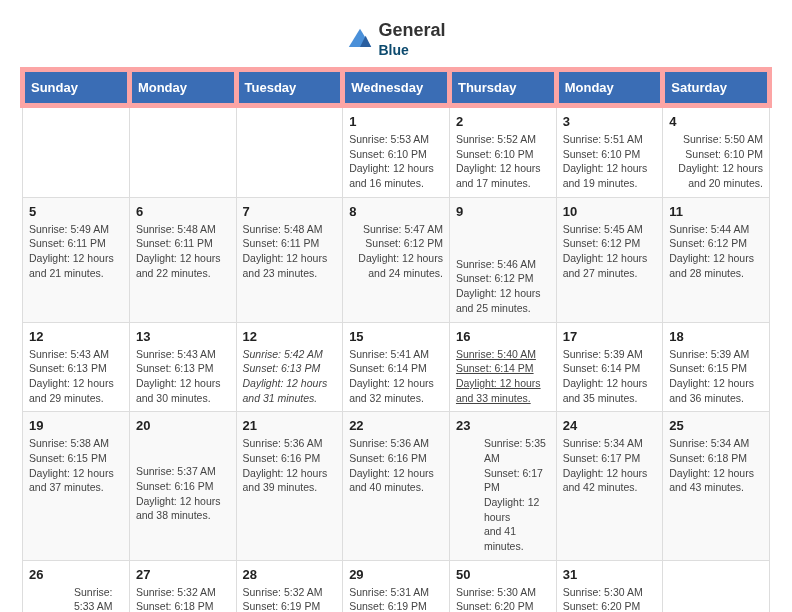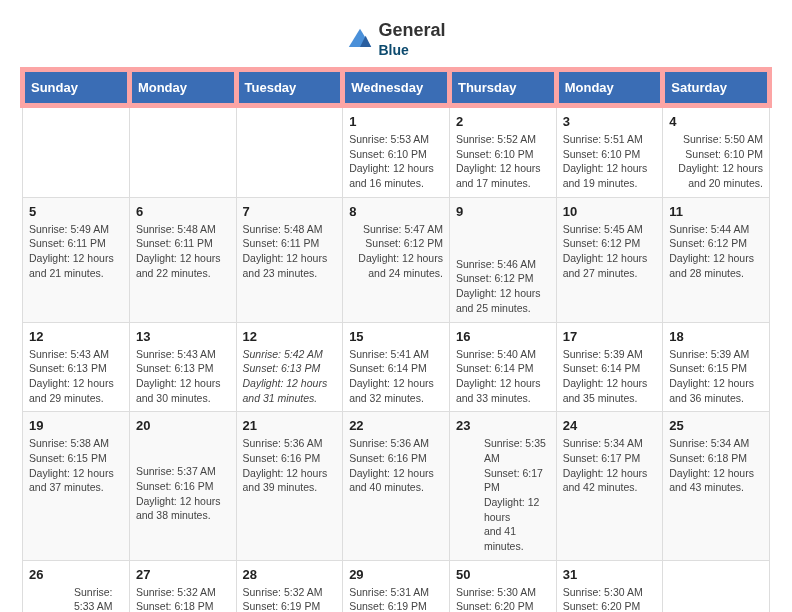"Sunrise: 5:40 AM" div.day-info { text-decoration: none -> underline }
